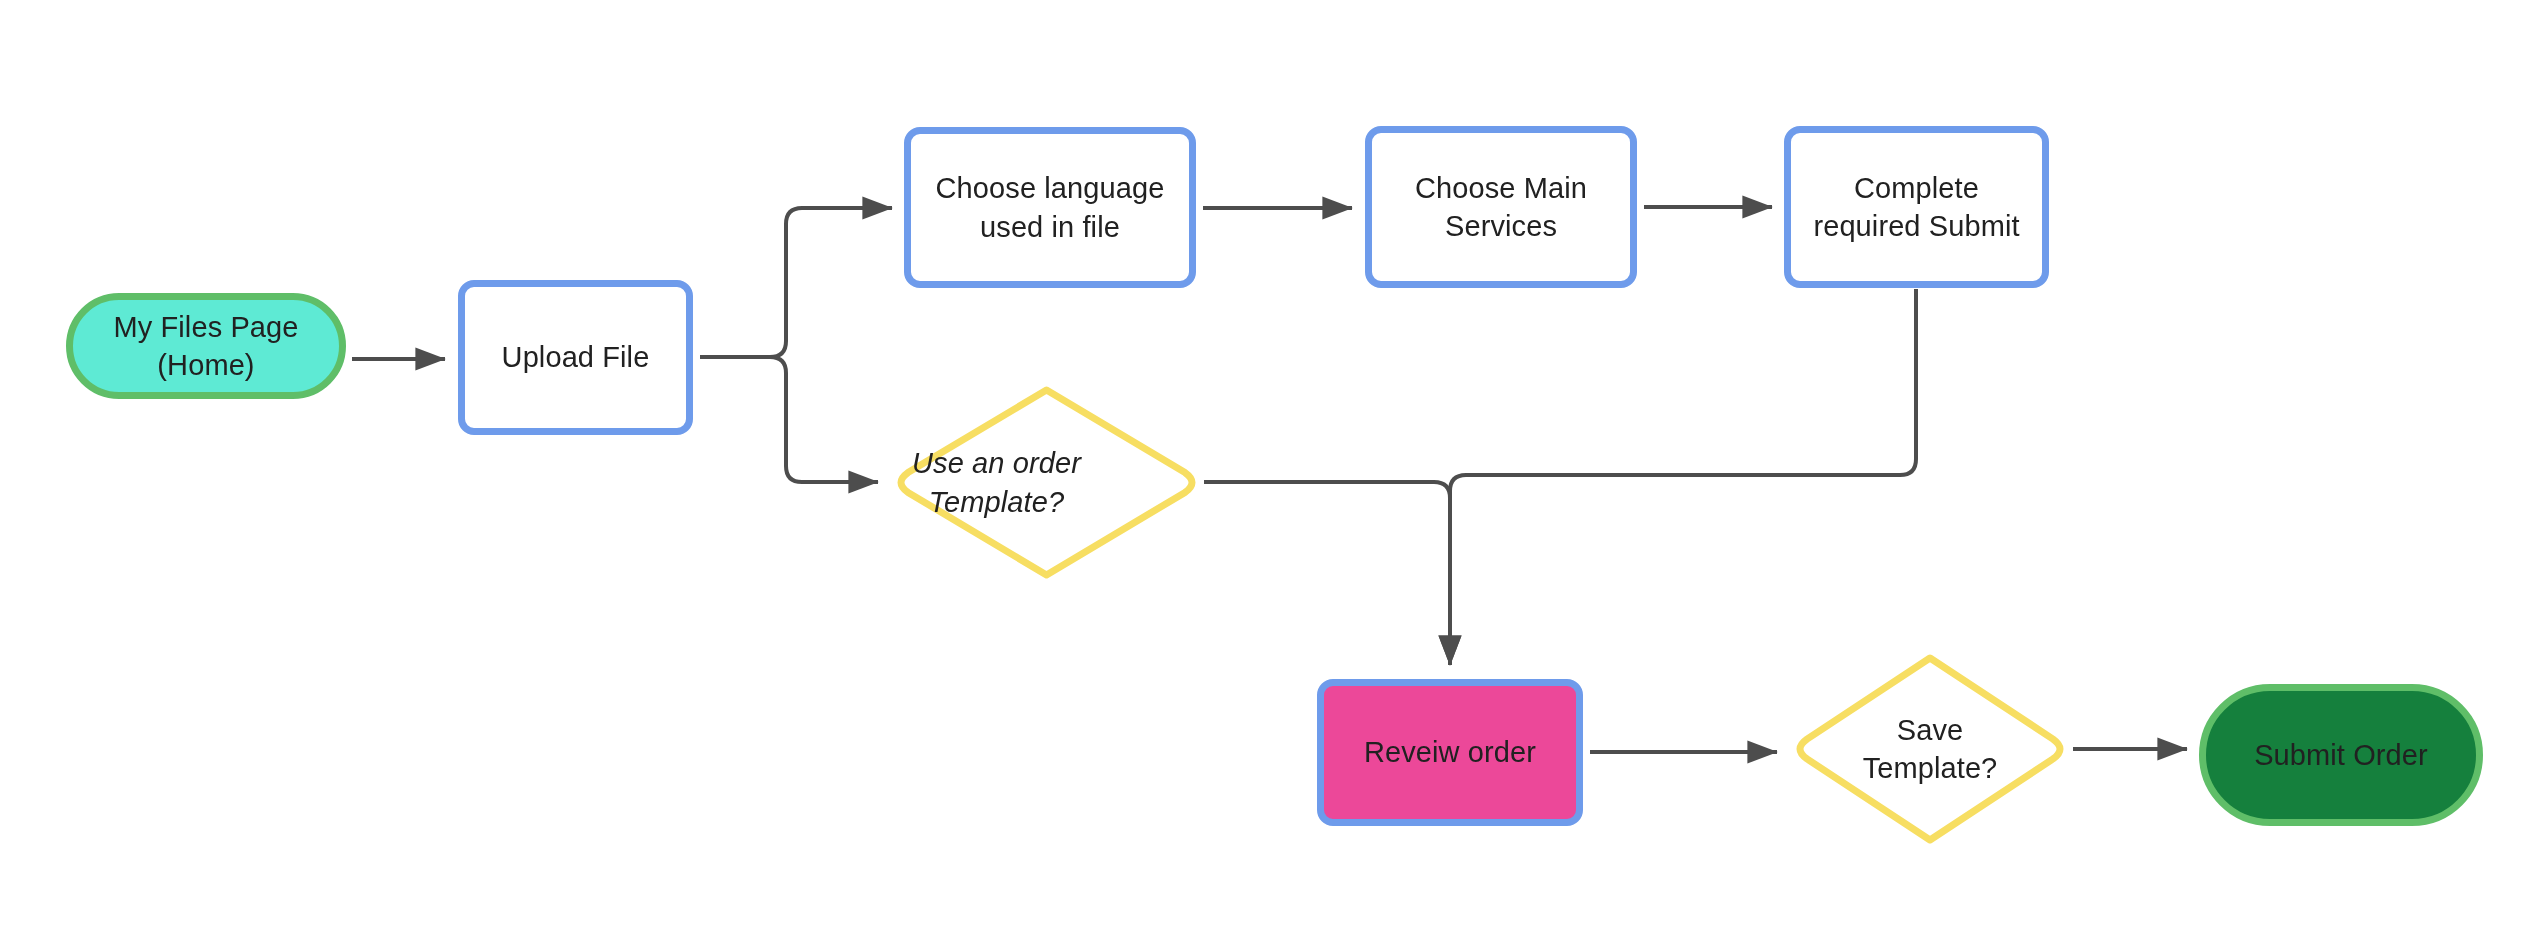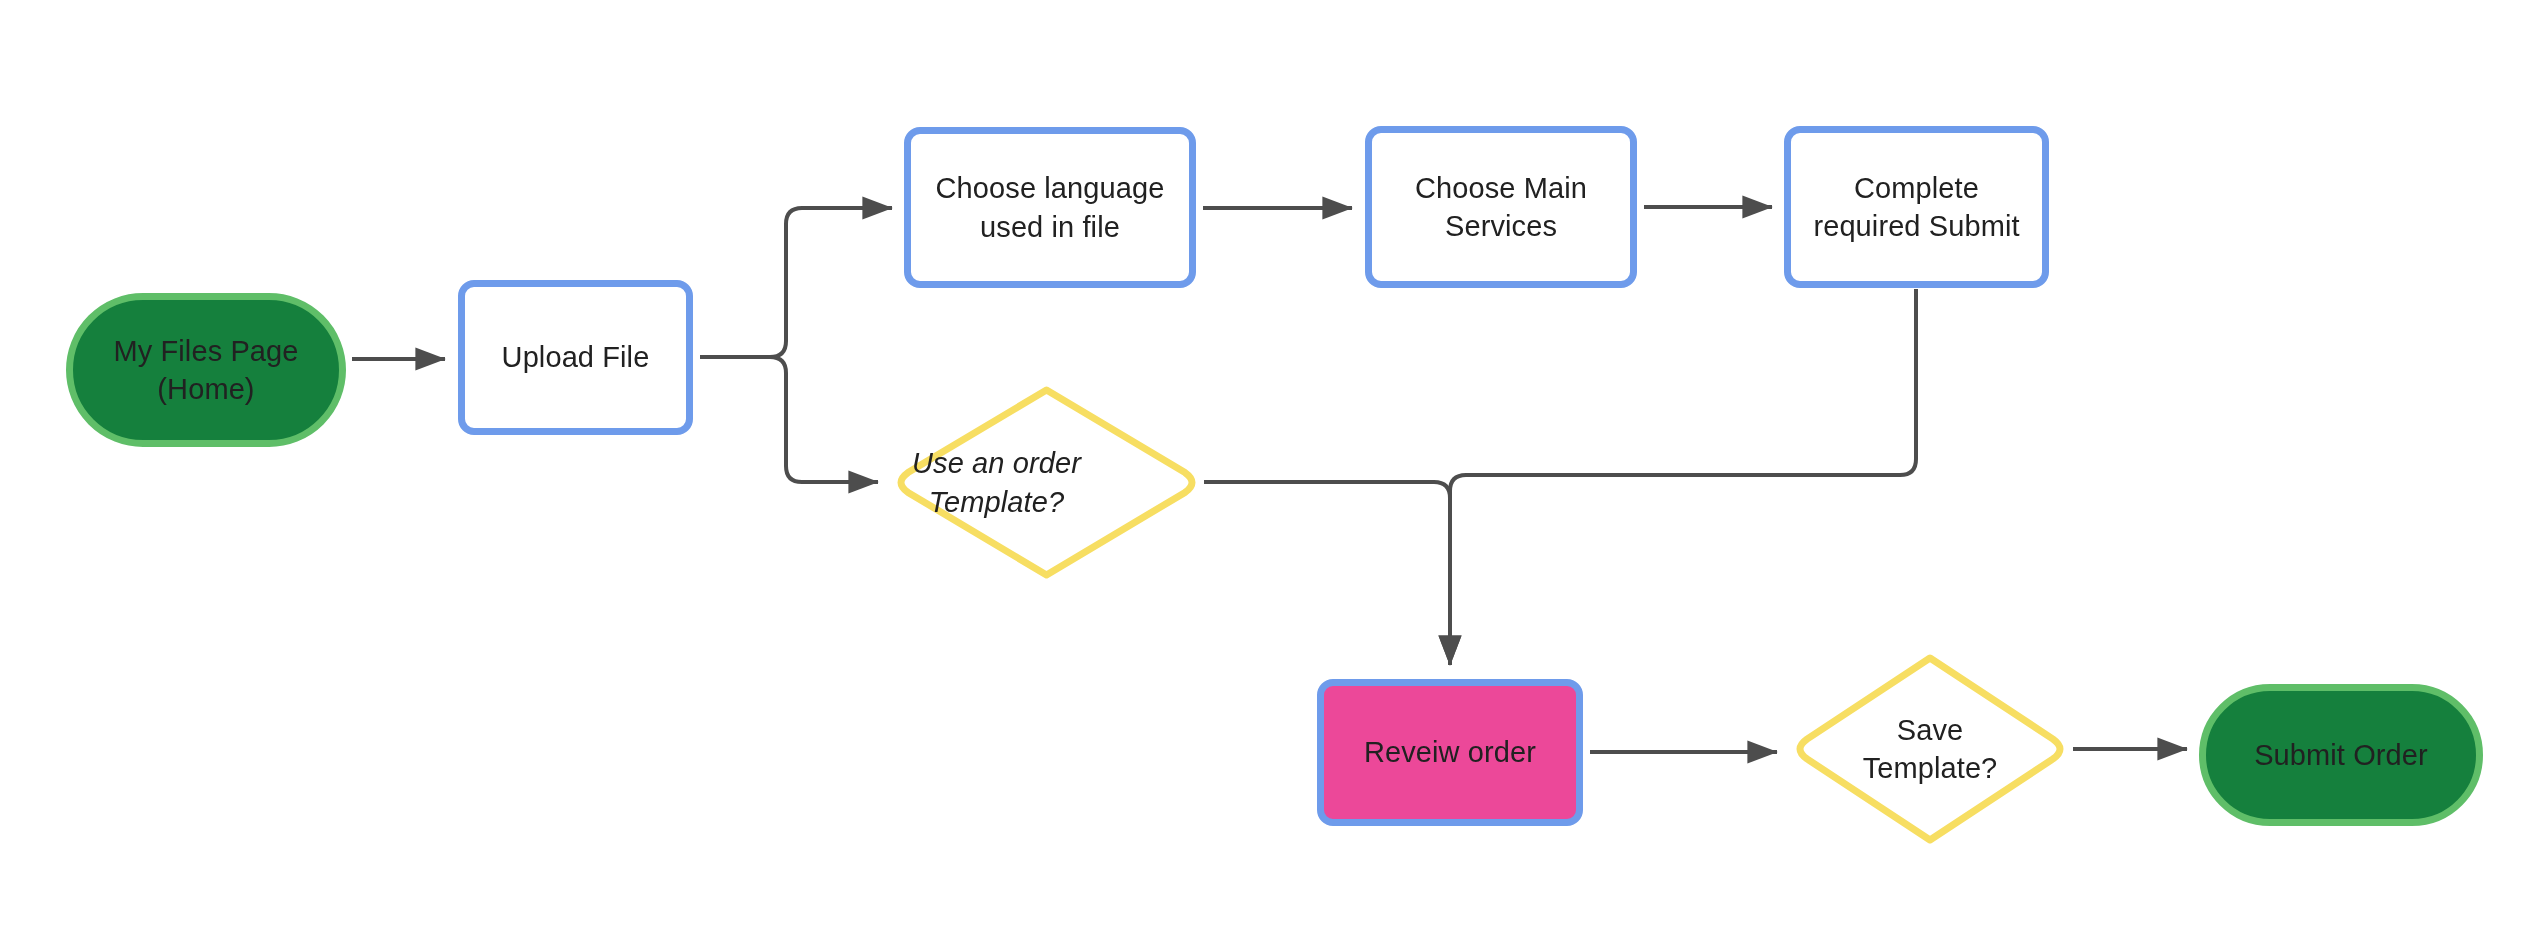"My Files Page" div.node { background: #15803d -> #5eead4; height: 154px -> 106px }
